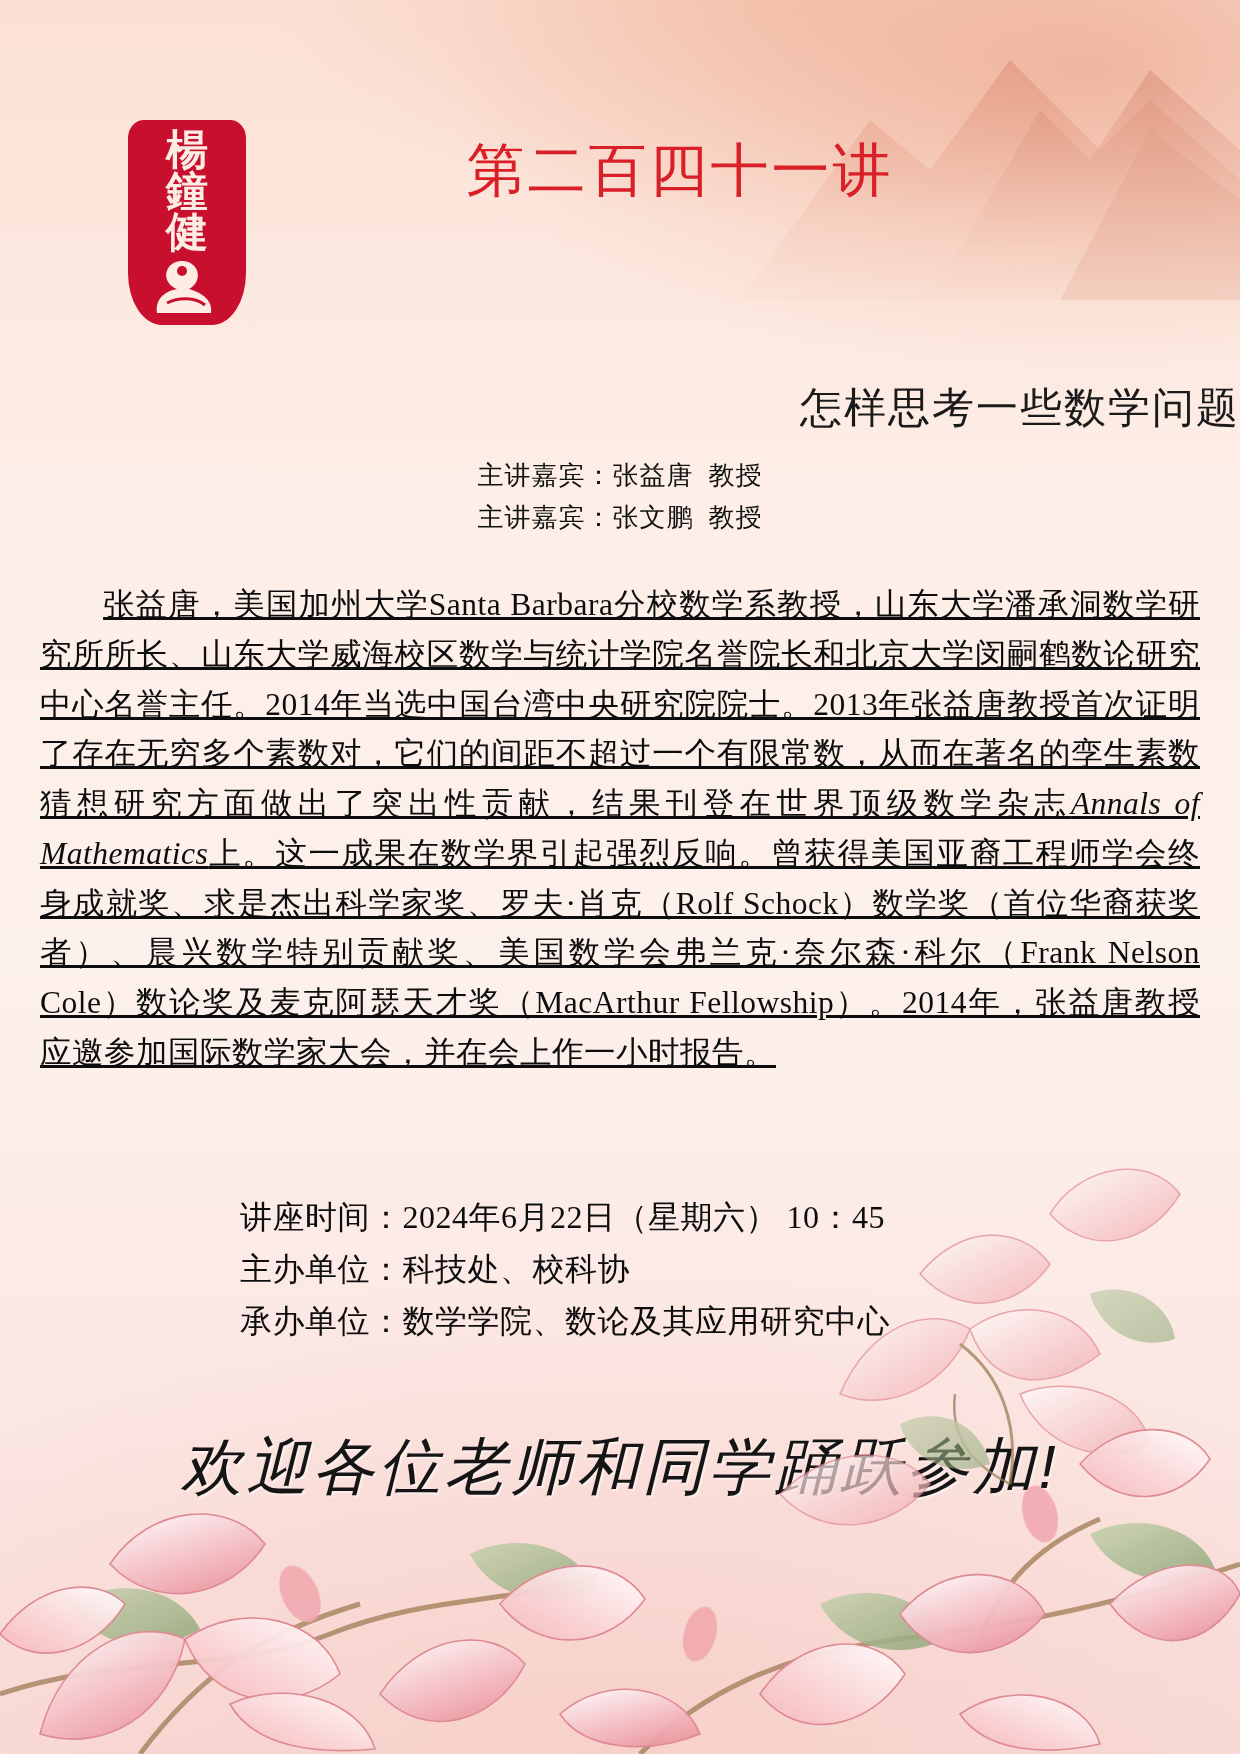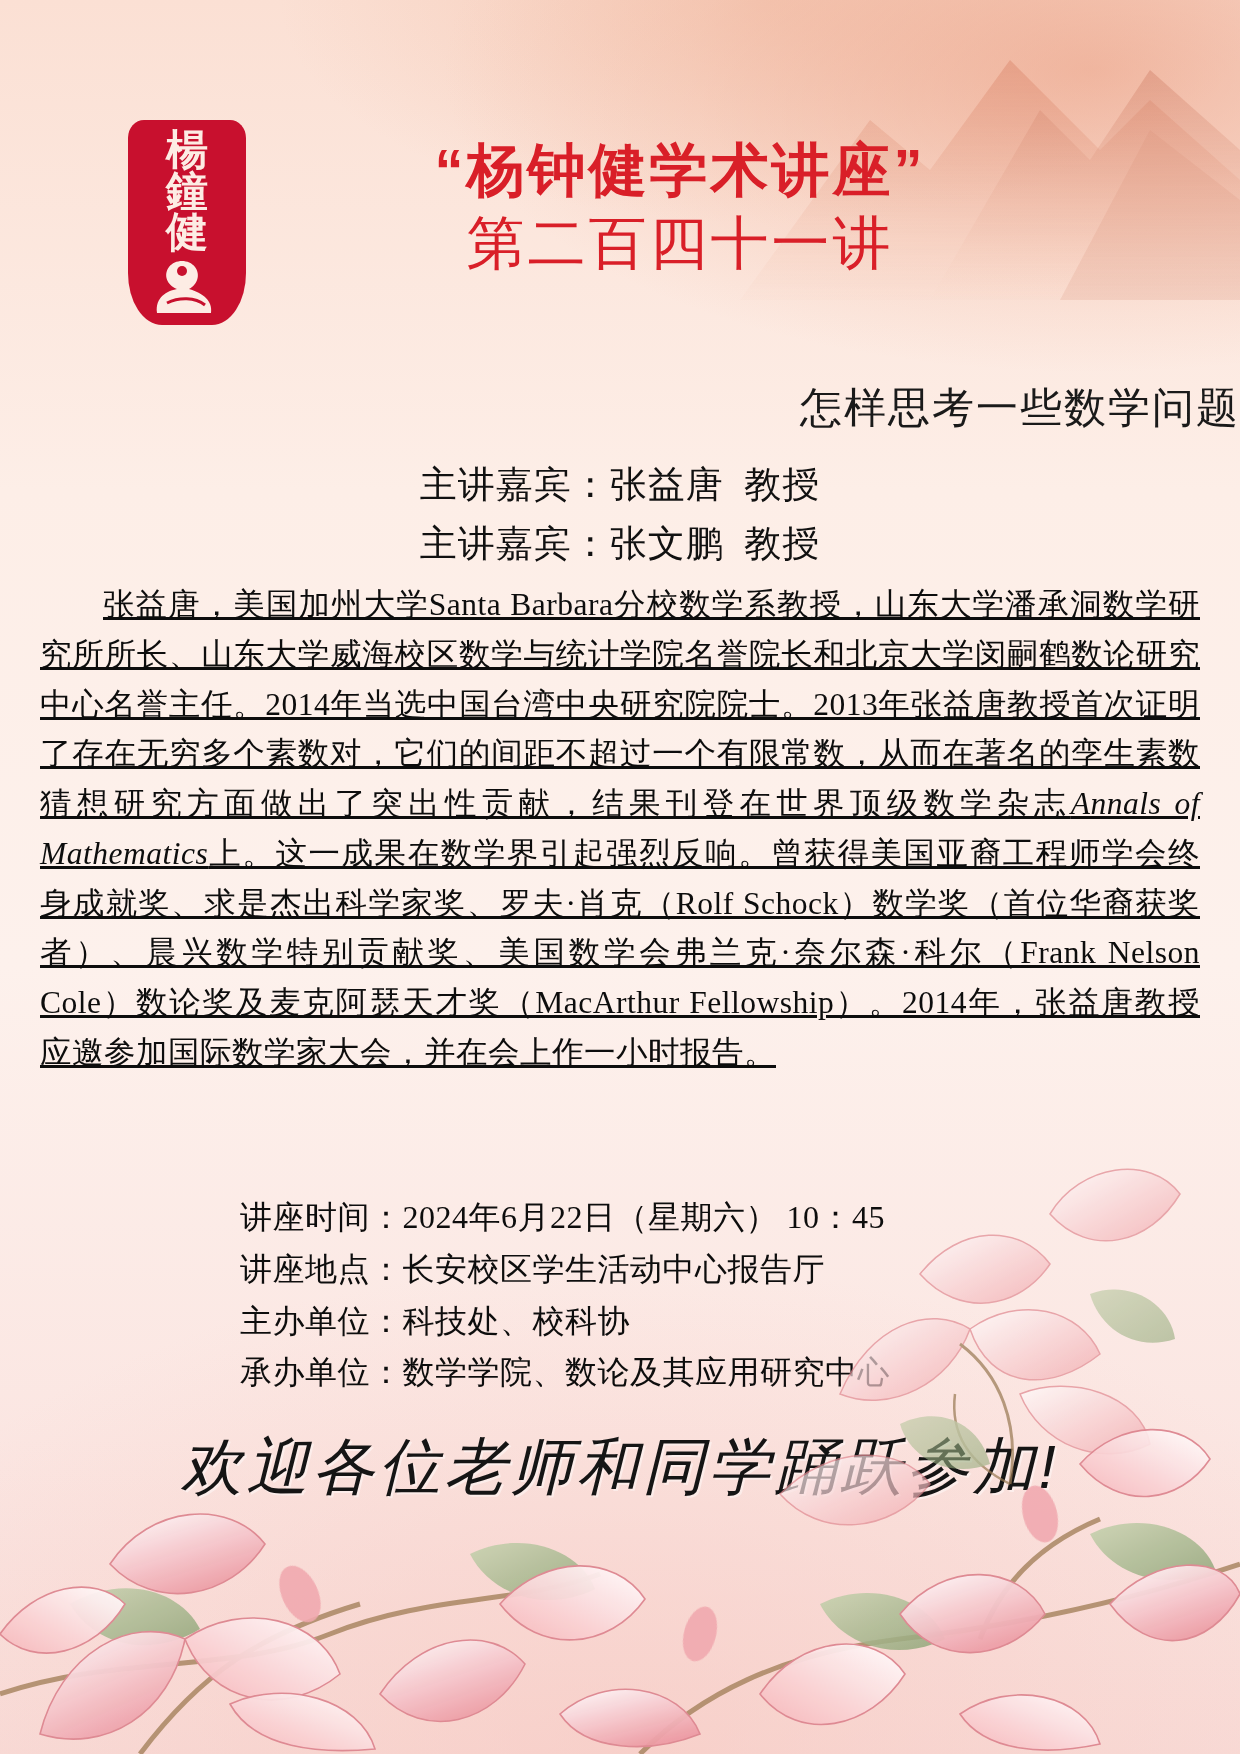"“杨钟健学术讲座”" div.title-line1 { html: <div>“杨钟健学术讲座”</div> -> none }
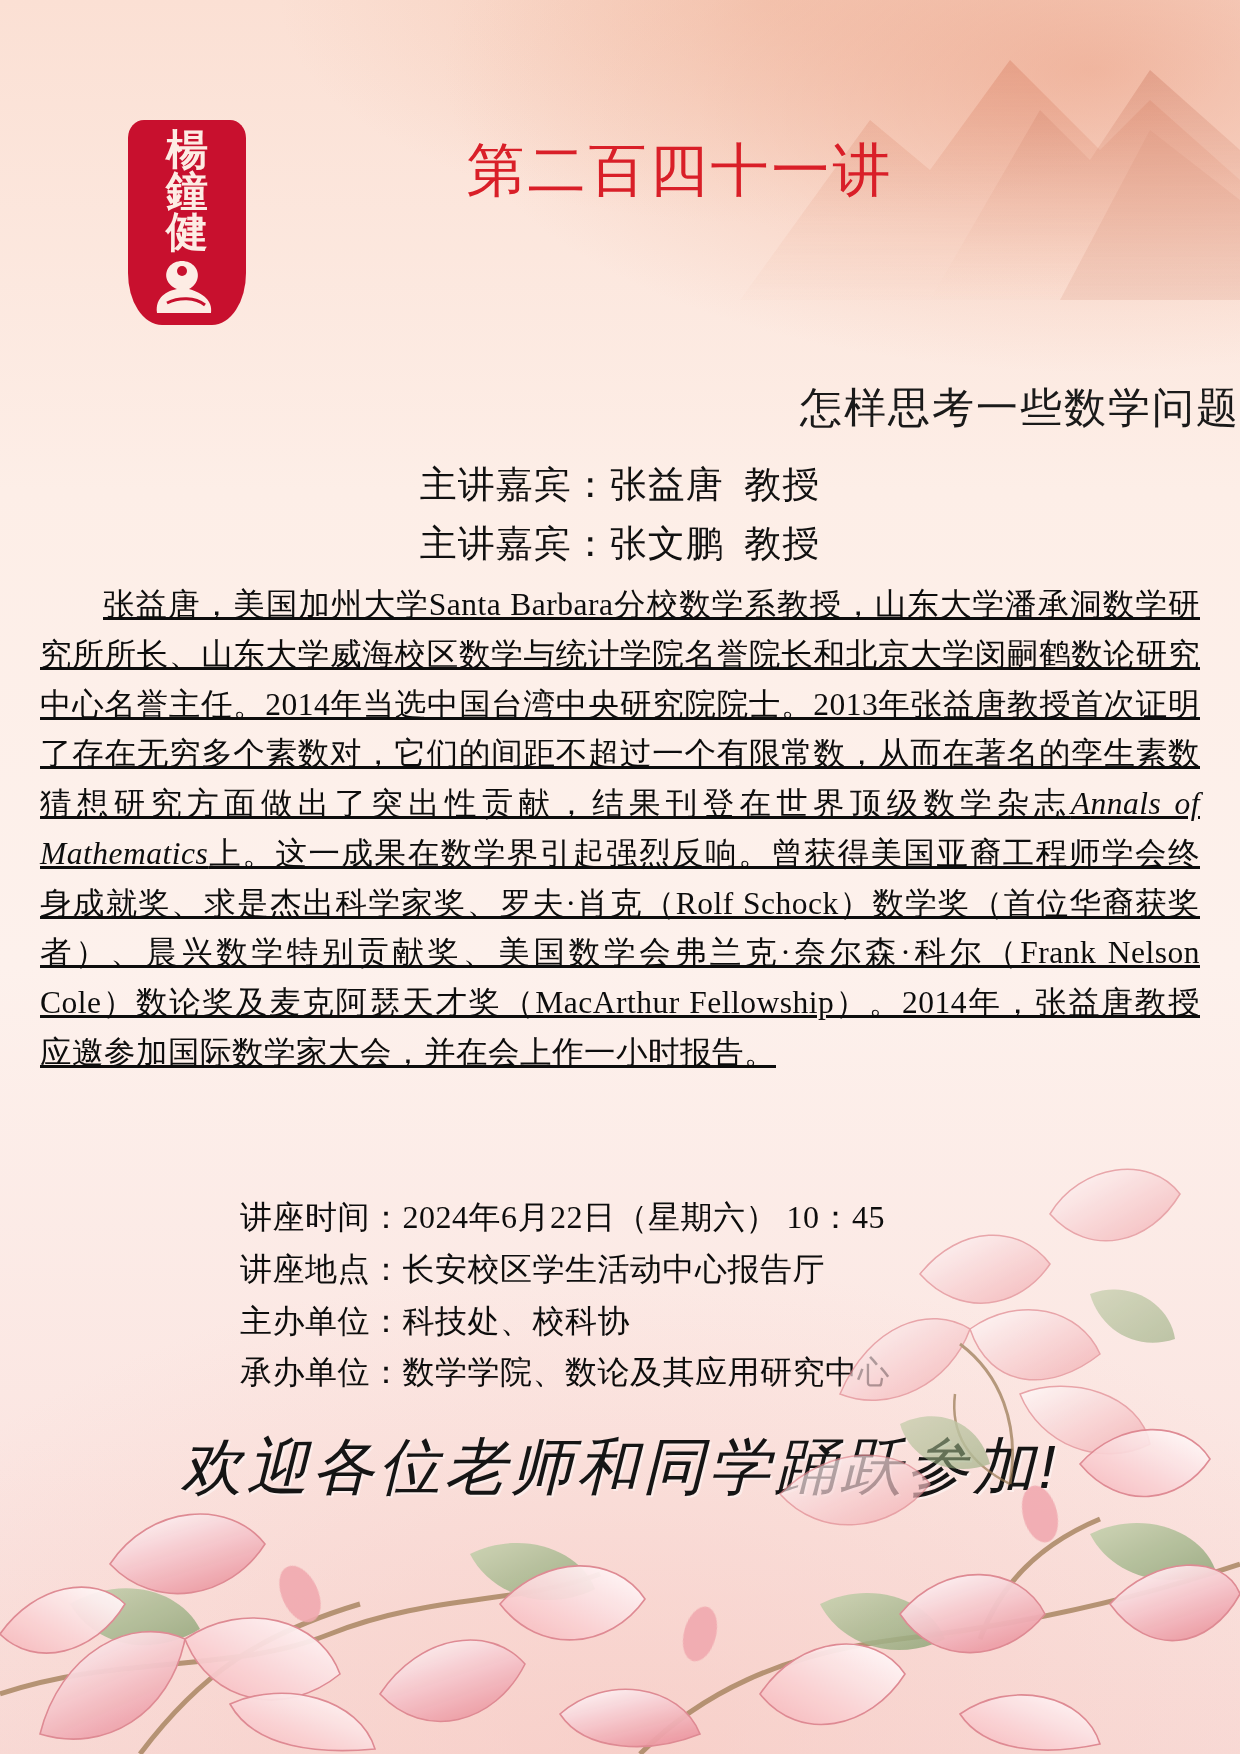"主讲嘉宾：张益唐 教授" .speakers { font-size: 37px -> 26px }
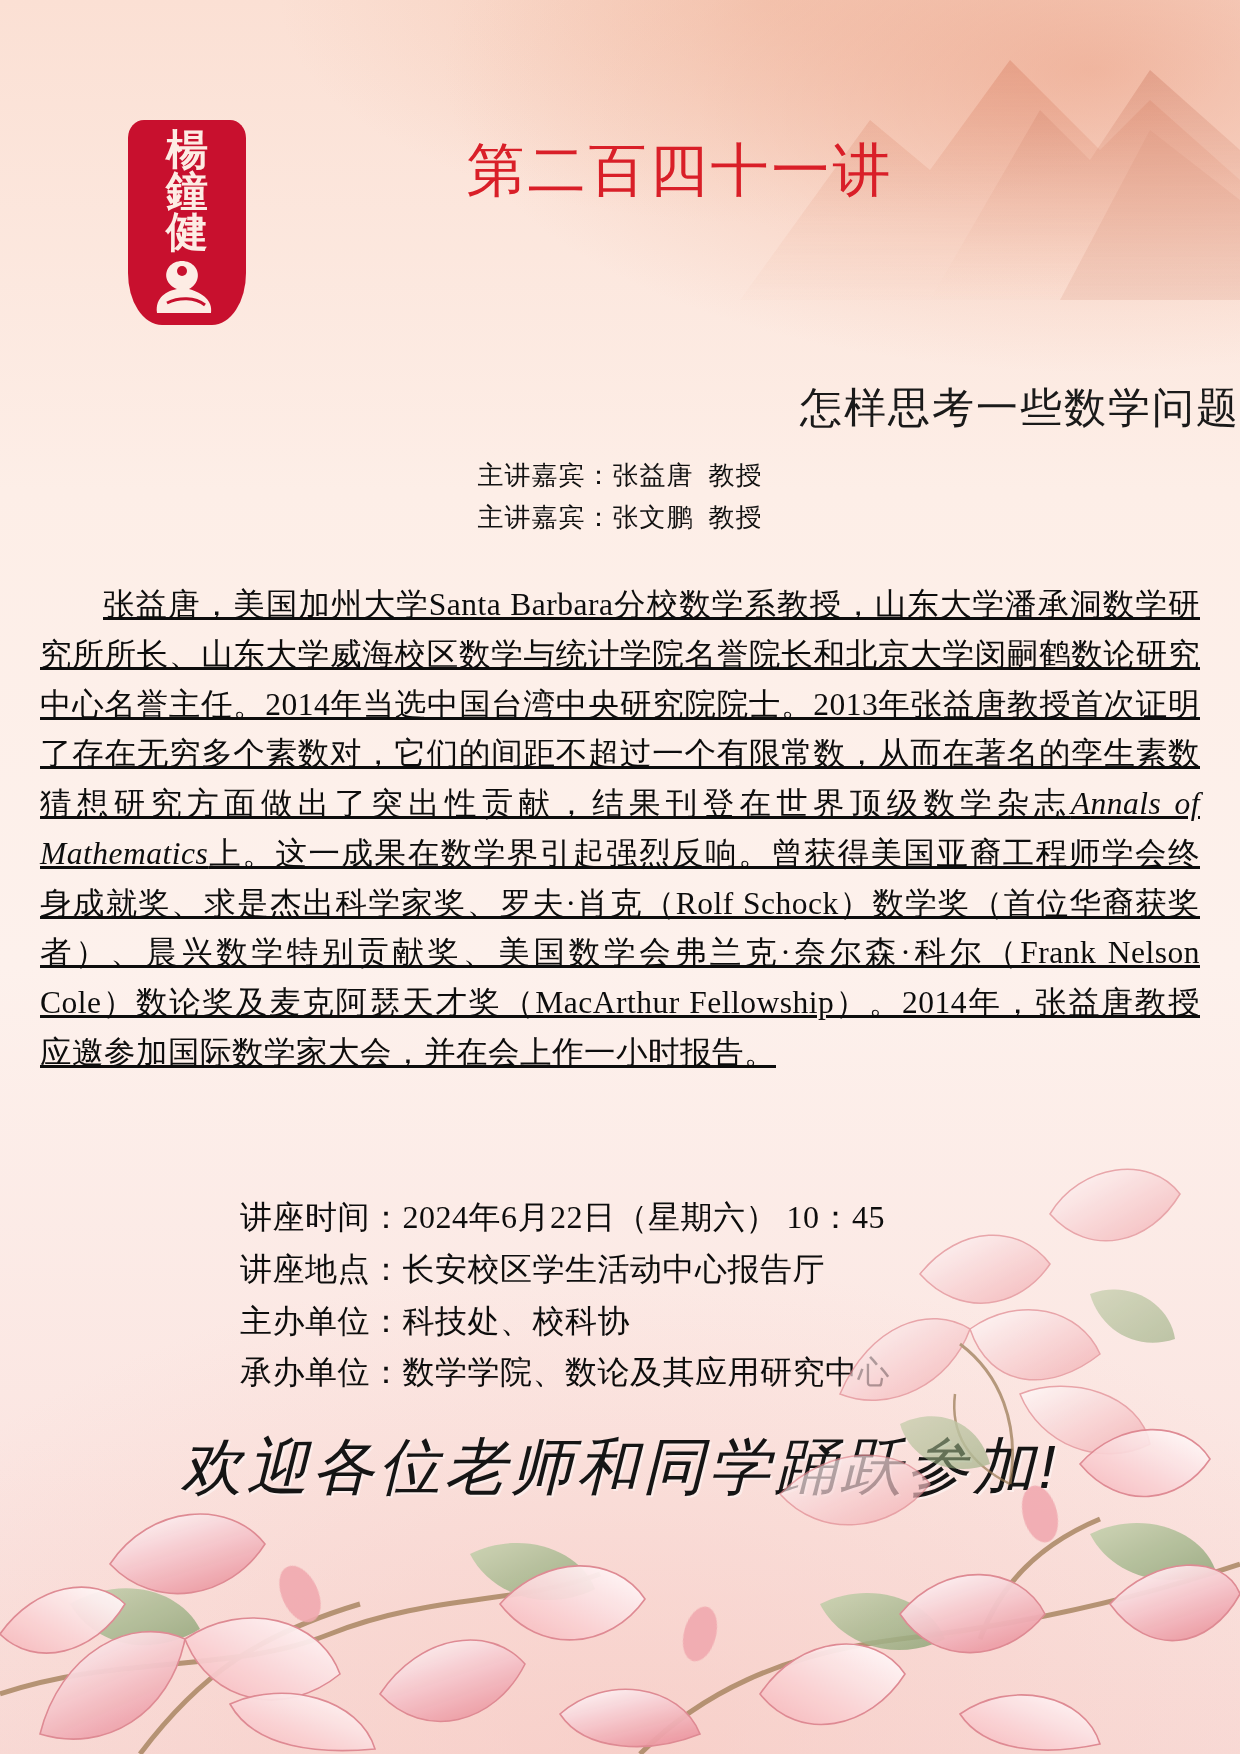"讲座地点：长安校区学生活动中心报告厅" div.row { html: <div>讲座地点：长安校区学生活动中心报告厅</div> -> none }
